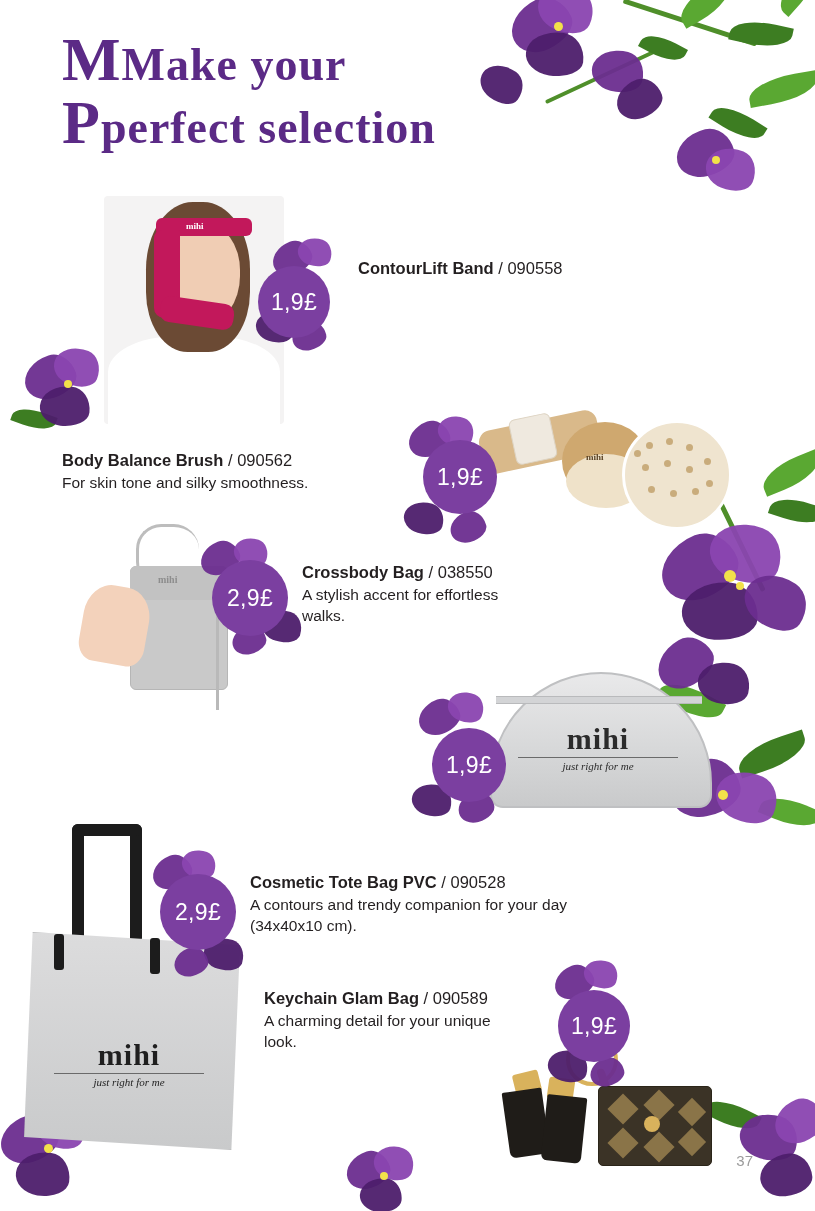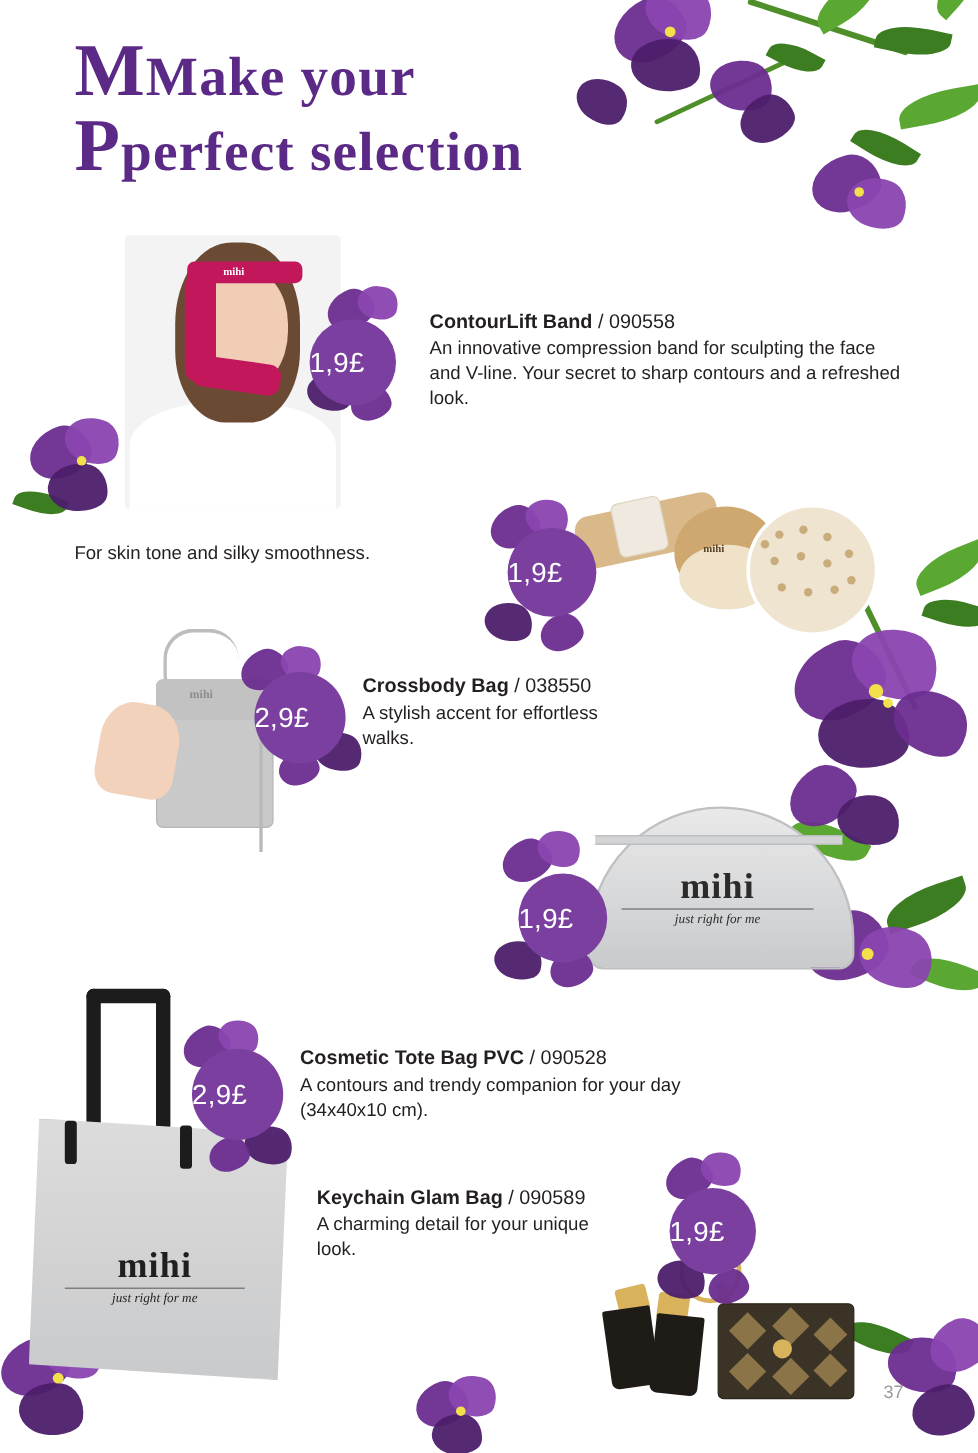"1,9£" .price-bubble { justify-content: none -> center }
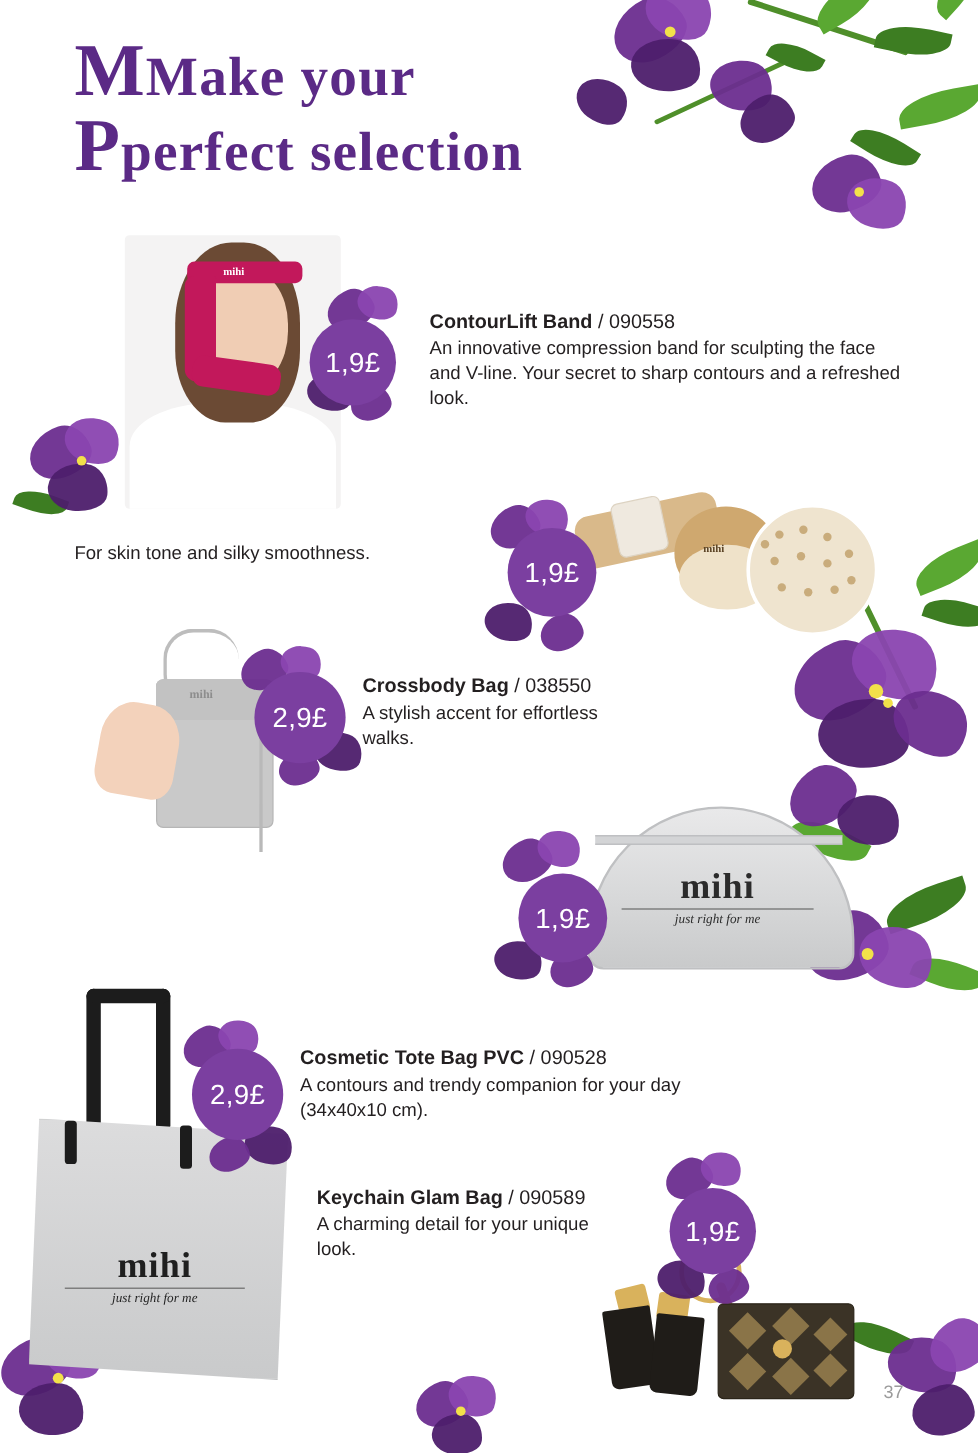"An innovative compression band for" div.p-desc { html: <div>An innovative compression band for sculpting the face and V-line. Your secret to sharp contours and a refreshed look.</div> -> none }
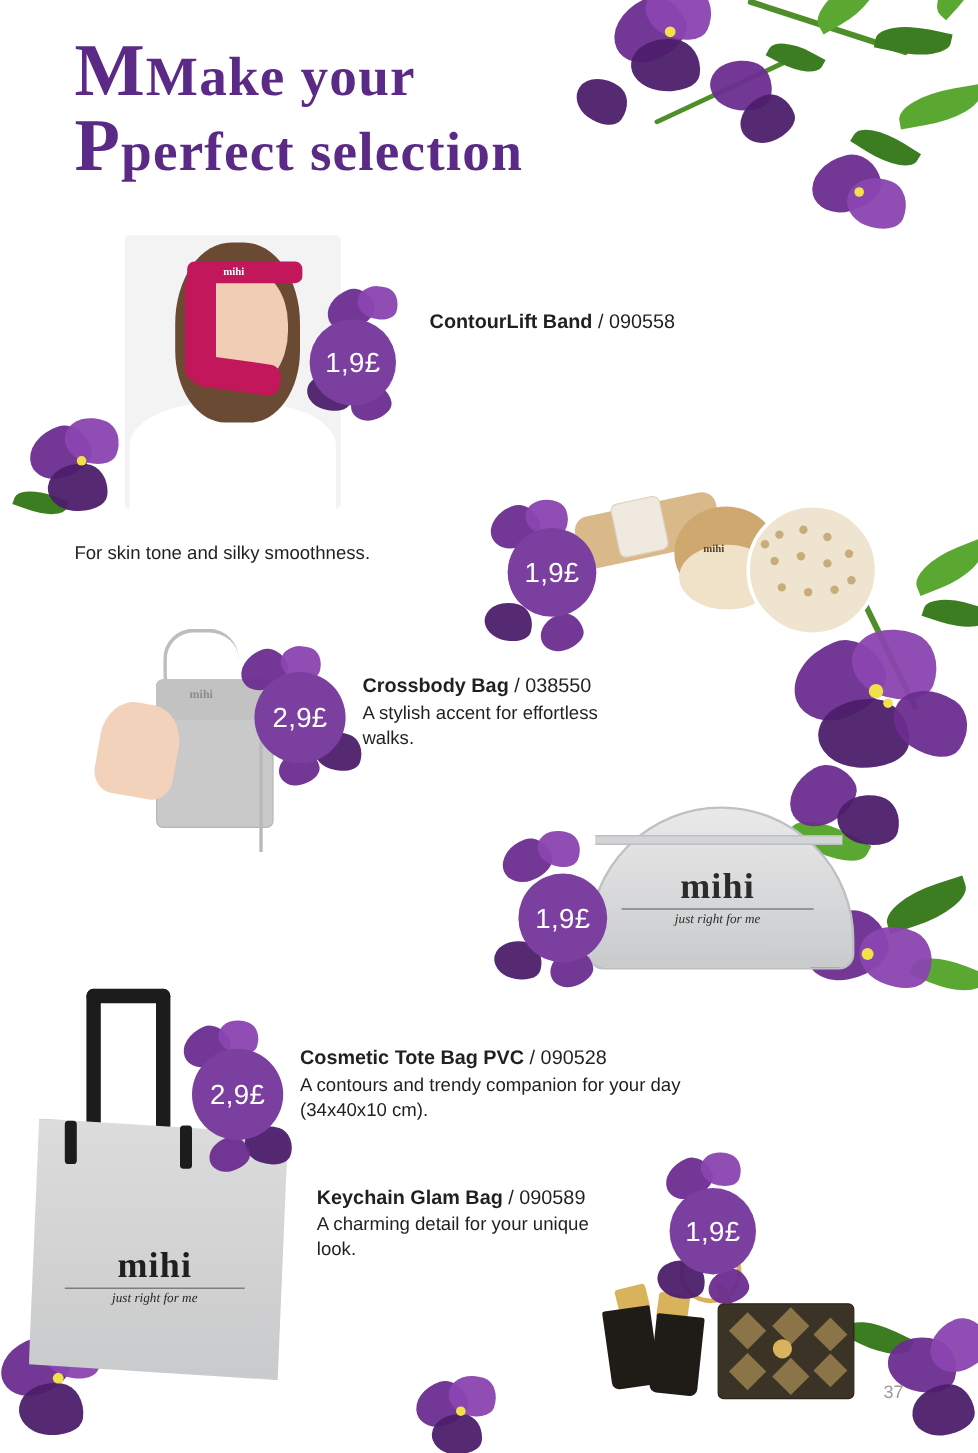"Body Balance Brush / 090562" div.p-name { html: none -> <div> <span>Body Balance Brush</span> <span>/</span> <span>090562</span> </div> }
